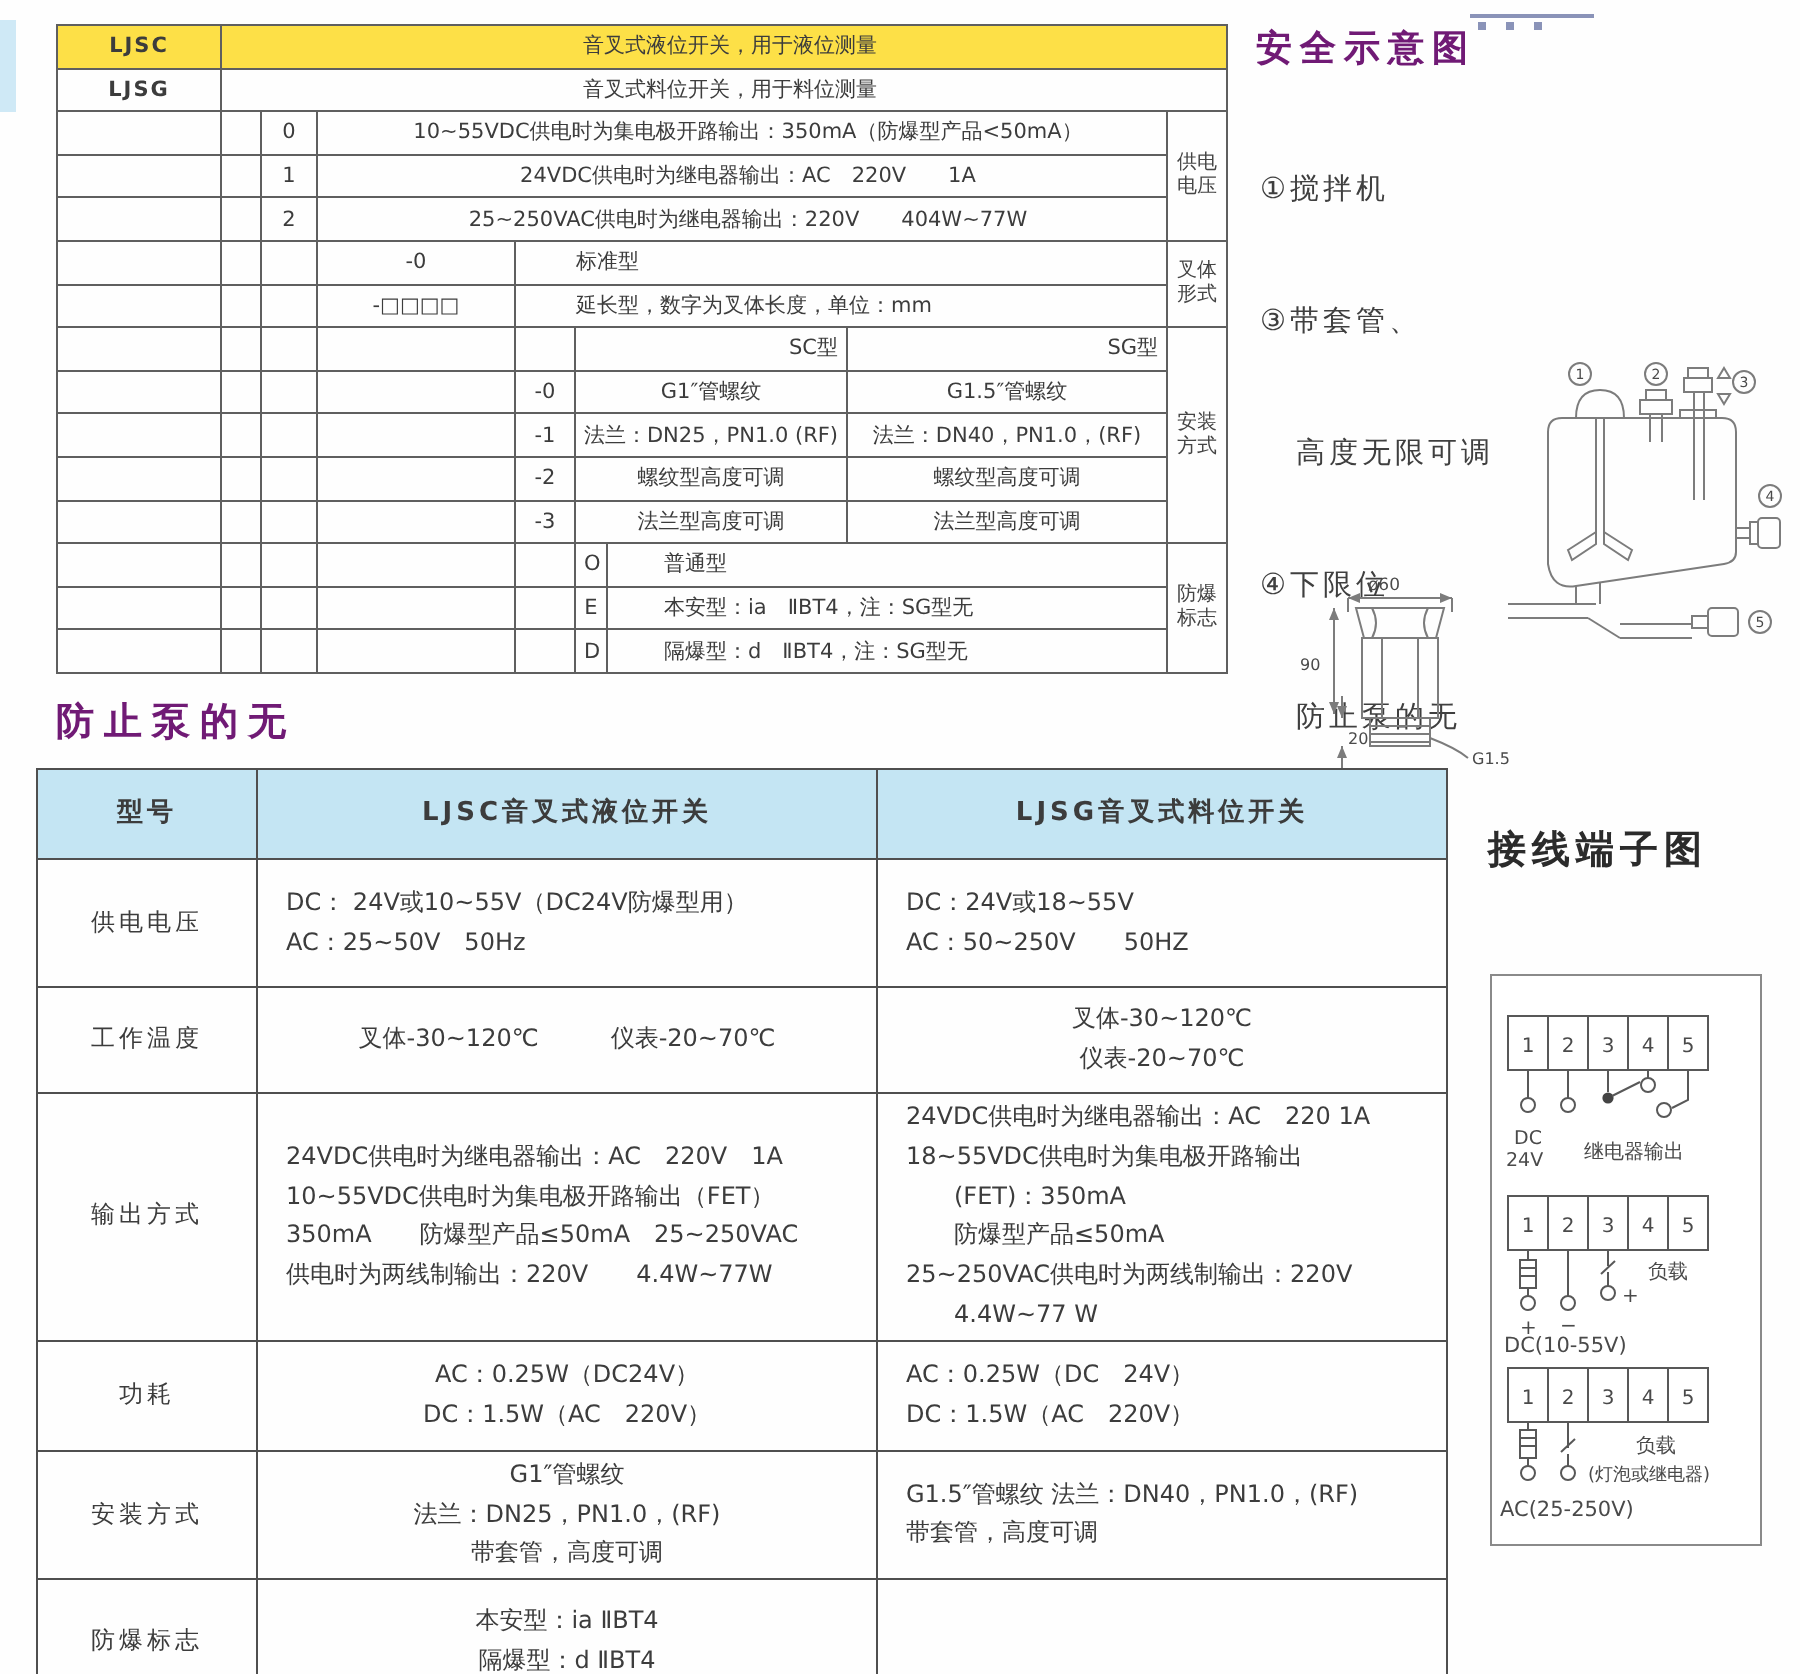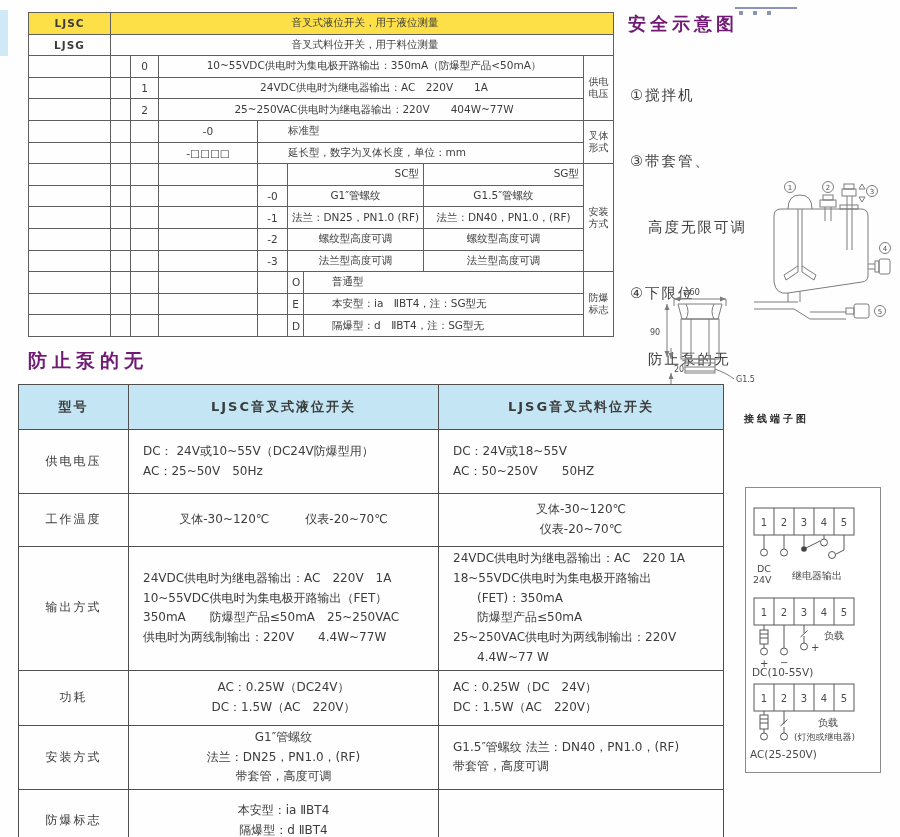"接线端子图" .t-wiring { font-size: 10px -> 19px }
